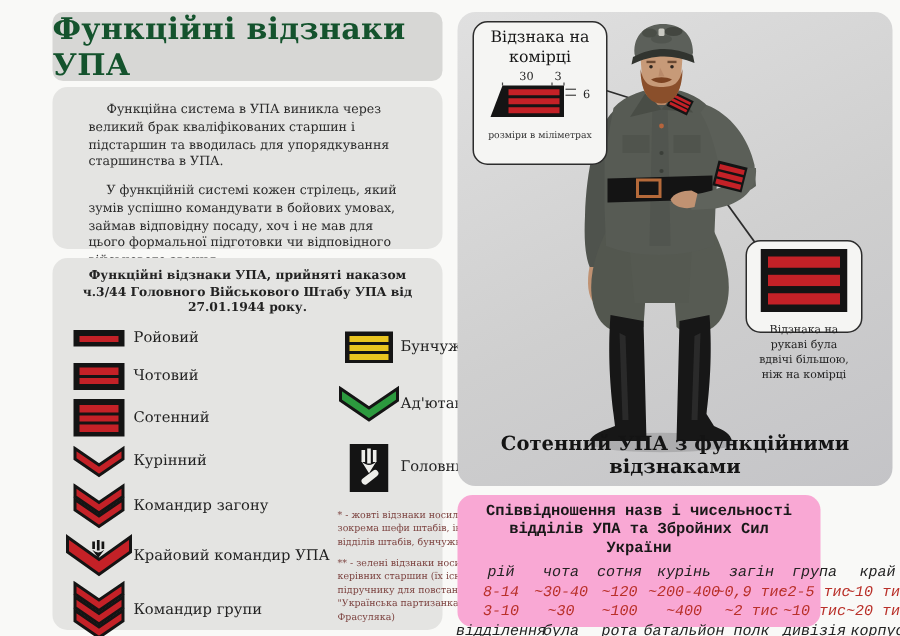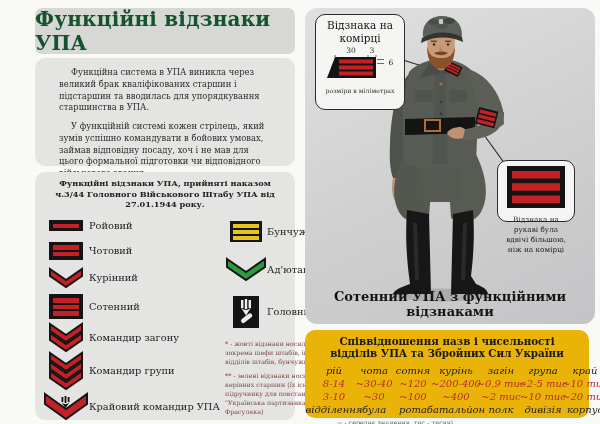"Курінний" div.lrow { order: before "Сотенний" -> after "Сотенний" }
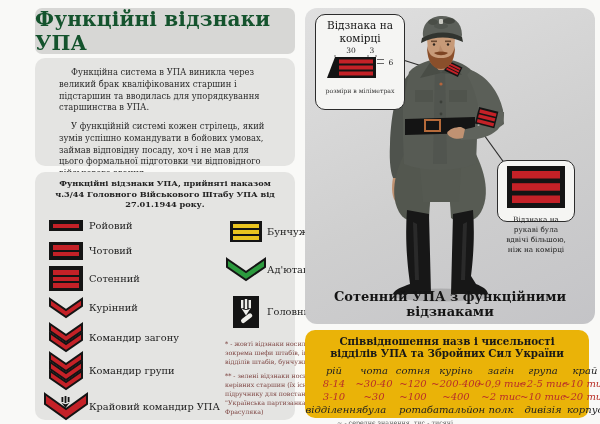"Співвідношення назв і чисельності" .table-box { background: #eab308 -> #f9a8d4; font-family: none -> Liberation Mono, monospace; width: 284px -> 242px }
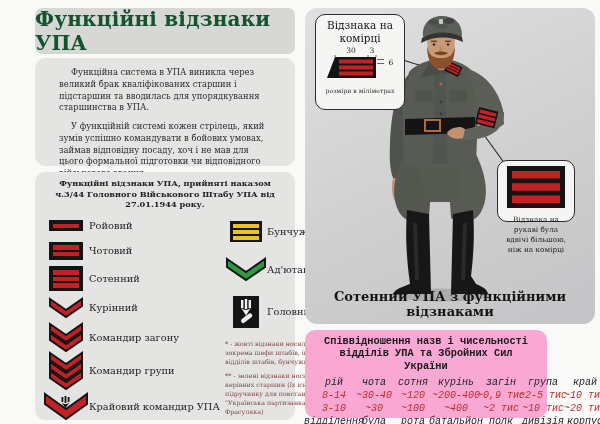"Командир групи" div.lrow { order: before "Крайовий командир УПА" -> after "Крайовий командир УПА" }
